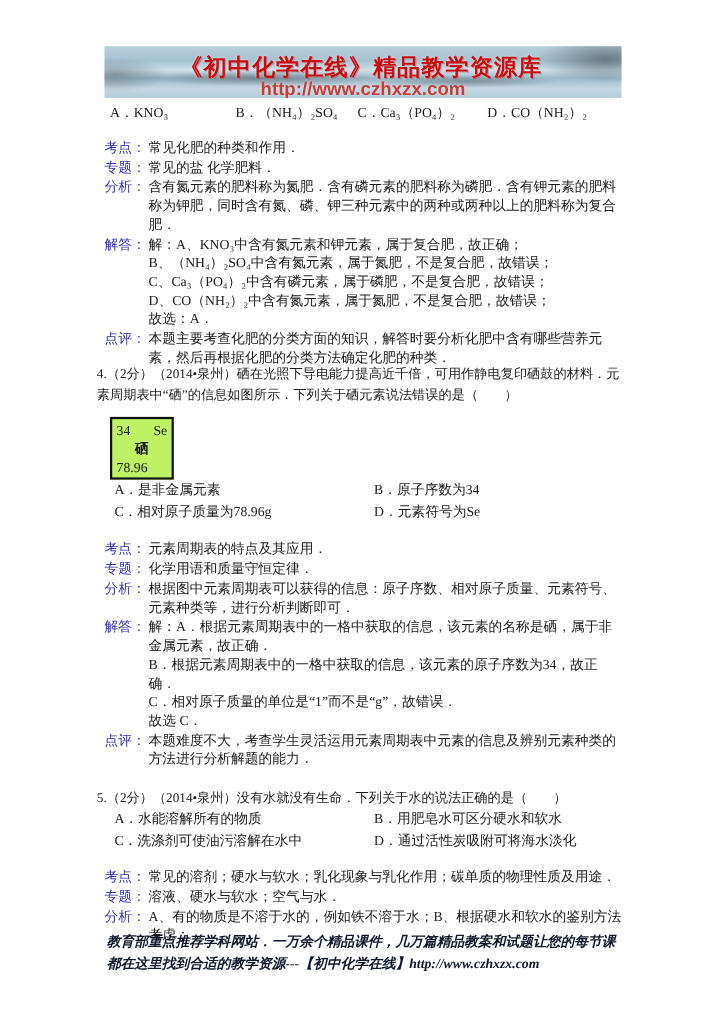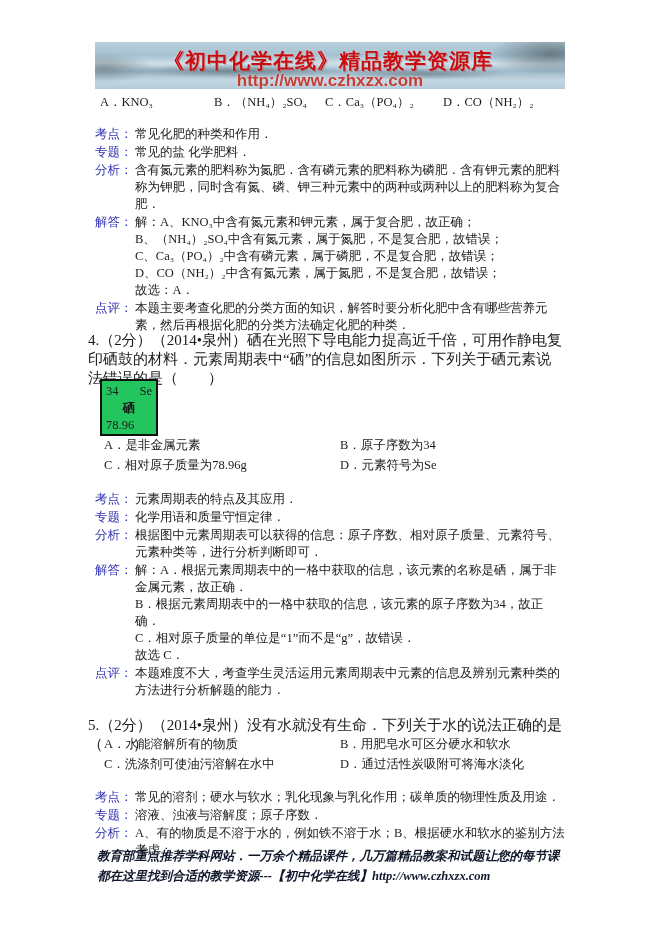"4.（2分）（2014•泉州）硒在光照下导电能力提高近千倍，可用作静电复印硒鼓的" .stem { font-size: 15px -> 12px }
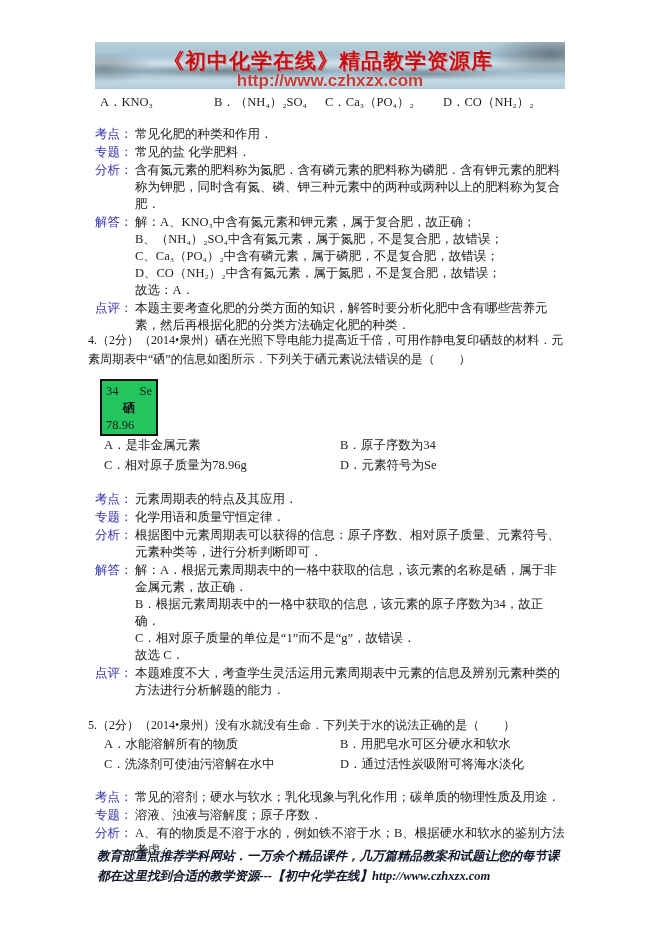"34" .se-box { background: #22c55e -> #bef264 }
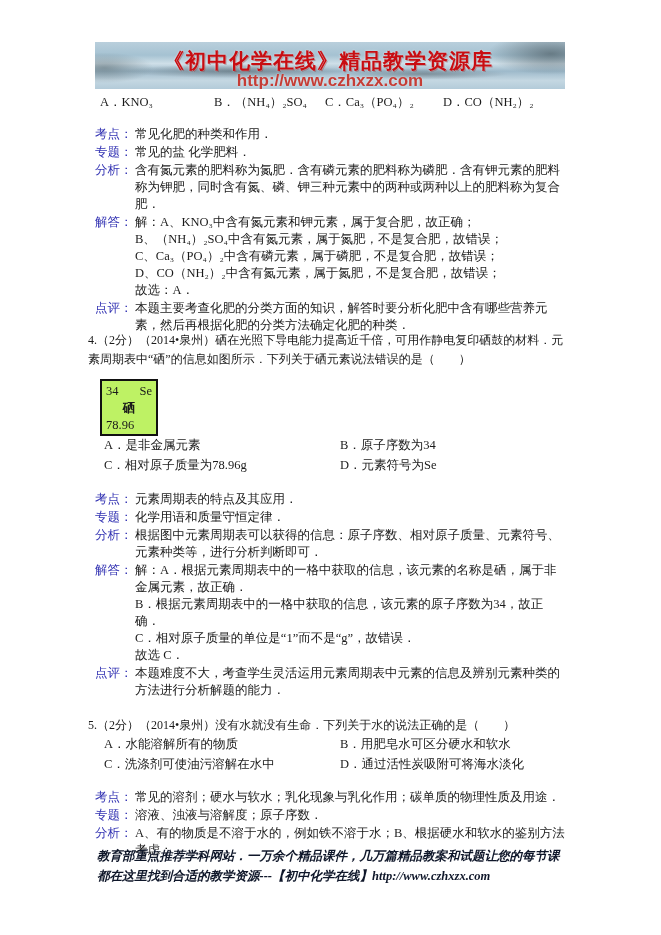"溶液、浊液与溶解度；原子序数．" div.qa-text { text: 浊液与溶解度；原子序数 -> 硬水与软水；空气与水 }
